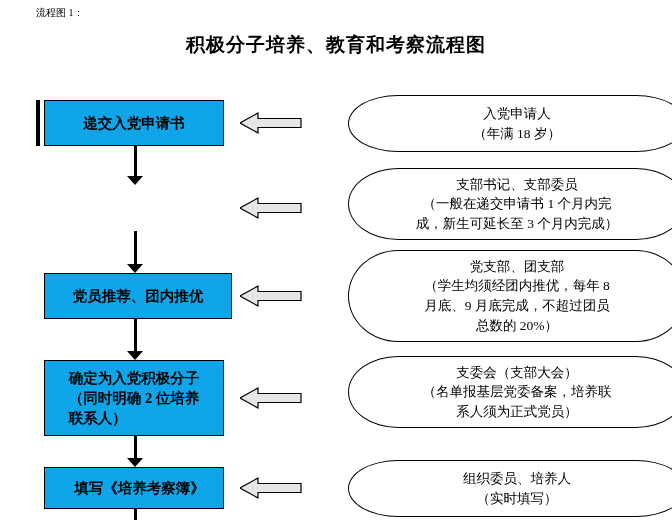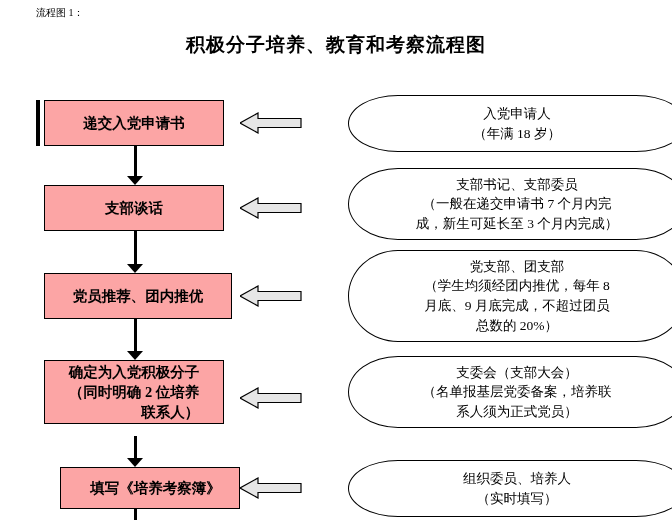"递交入党申请书" .stage-box { background: #fca5a5 -> #0ea5e9; text-align: right -> left }
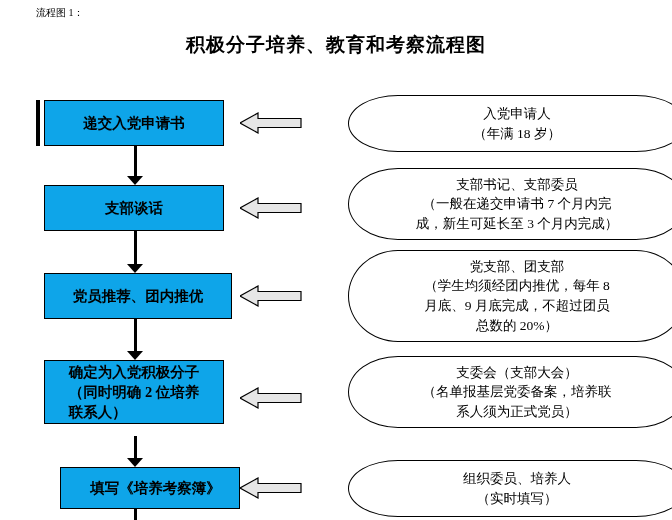"支部书记、支部委员" span { text: 7 -> 1 }
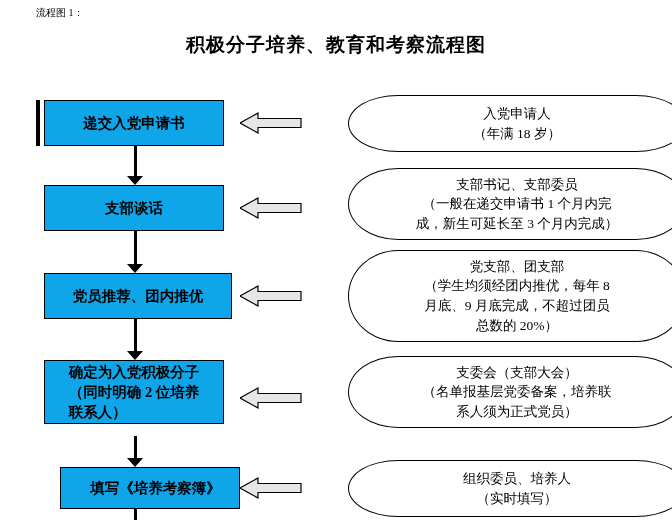"支部谈话" div.stage-box { html: <div> <span>支部谈话</span> </div> -> none }
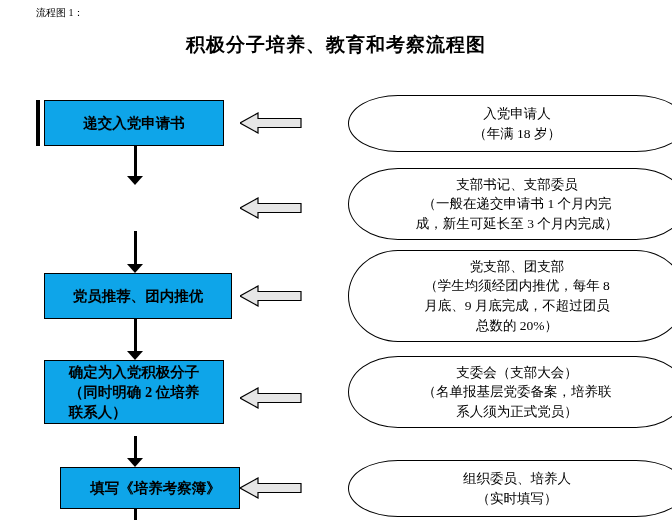"确定为入党积极分子" div.stage-box { height: 64px -> 76px }
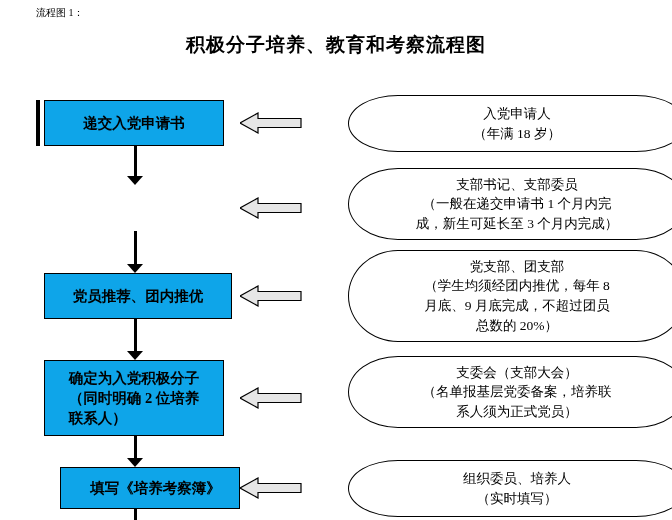"填写《培养考察簿》" div.stage-box { left: 60px -> 44px }
